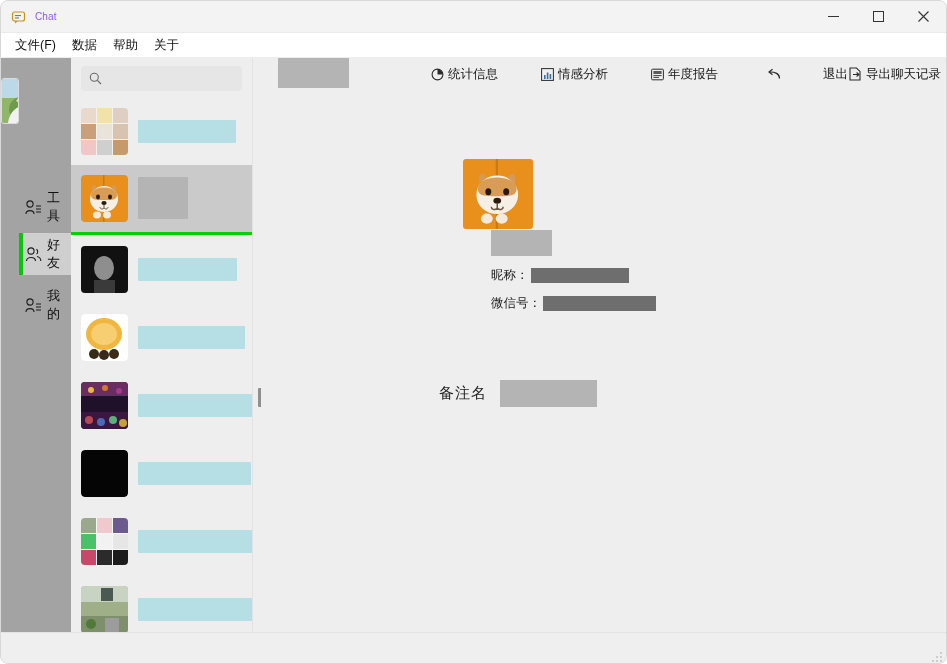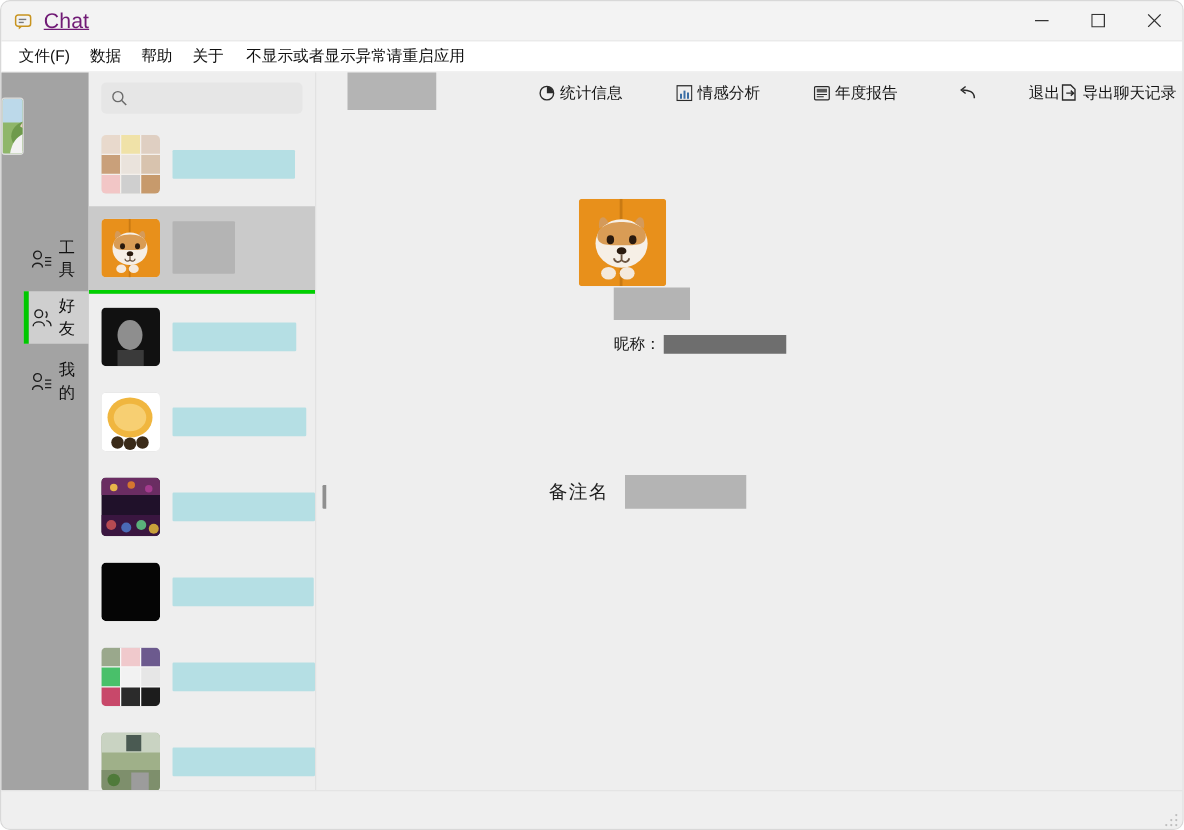"Chat" .title-text { color: #701a75 -> #8b5cf6; font-size: 17px -> 10px; text-decoration: underline -> none }
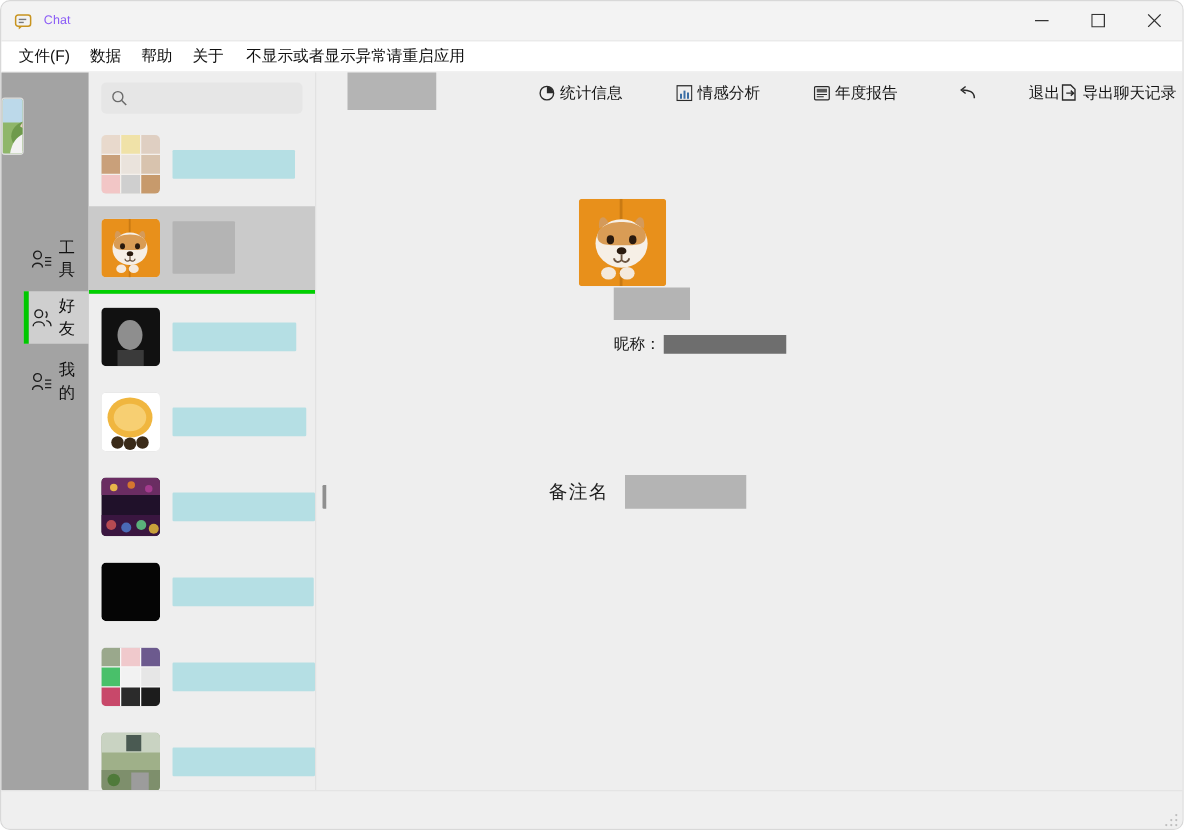"不显示或者显示异常请重启应用" div.menuitem { html: <div>不显示或者显示异常请重启应用</div> -> none }
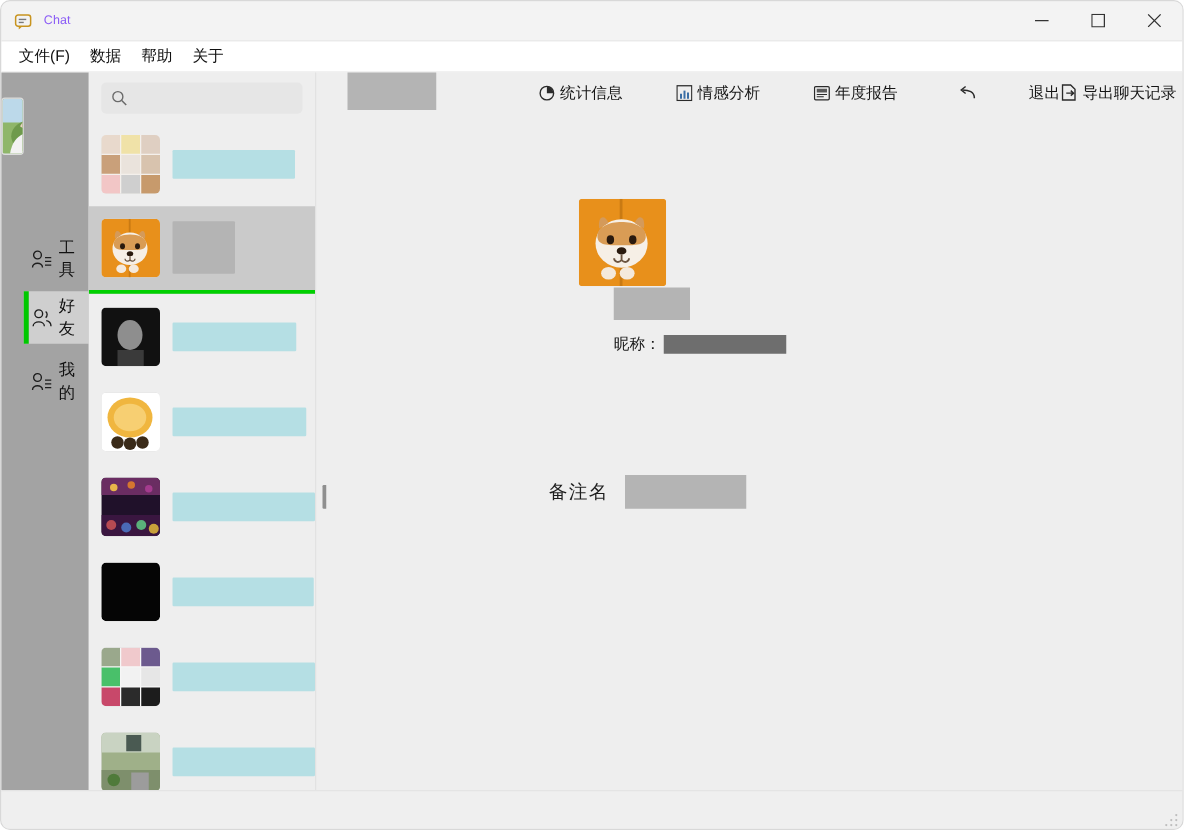"微信号：" div.p-row { html: none -> <div> <span>微信号：</span> <span></span> </div> }
